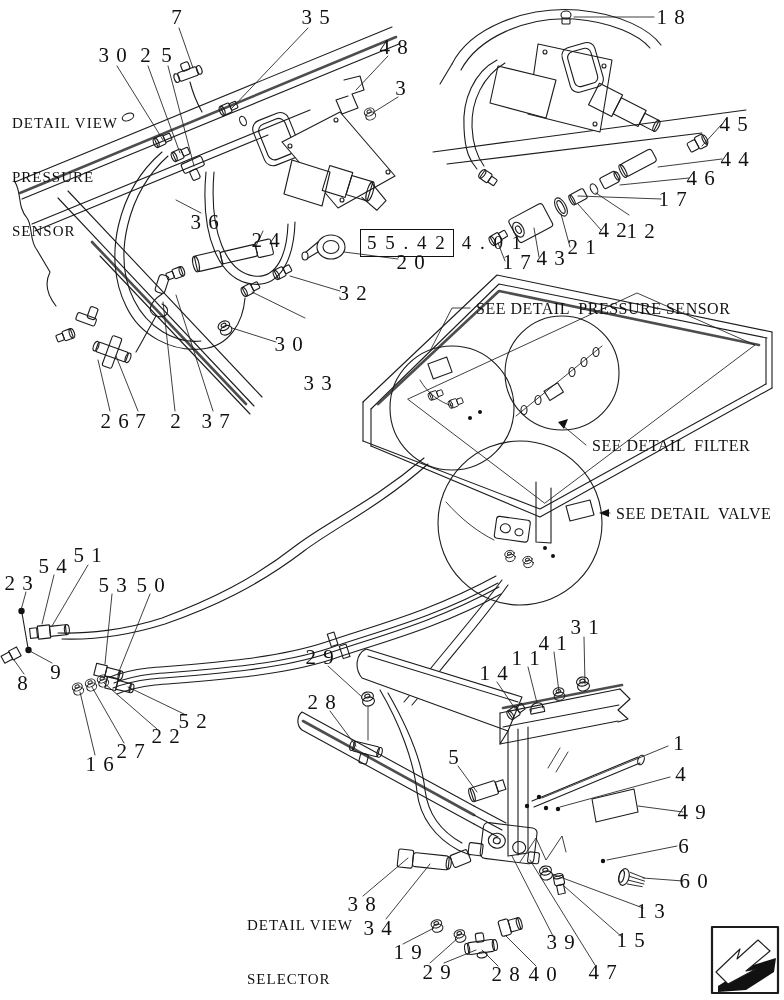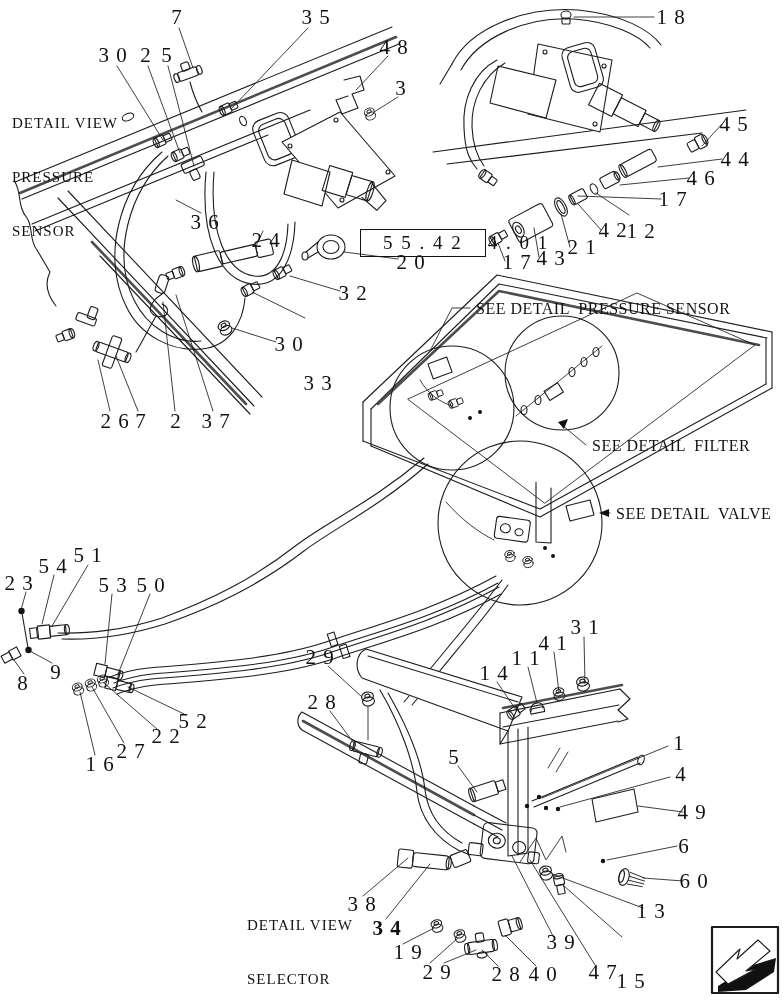"5 5 . 4 2" .partnum .boxed { margin-right: 2px -> 8px; padding: 2px 22px -> 2px 6px }
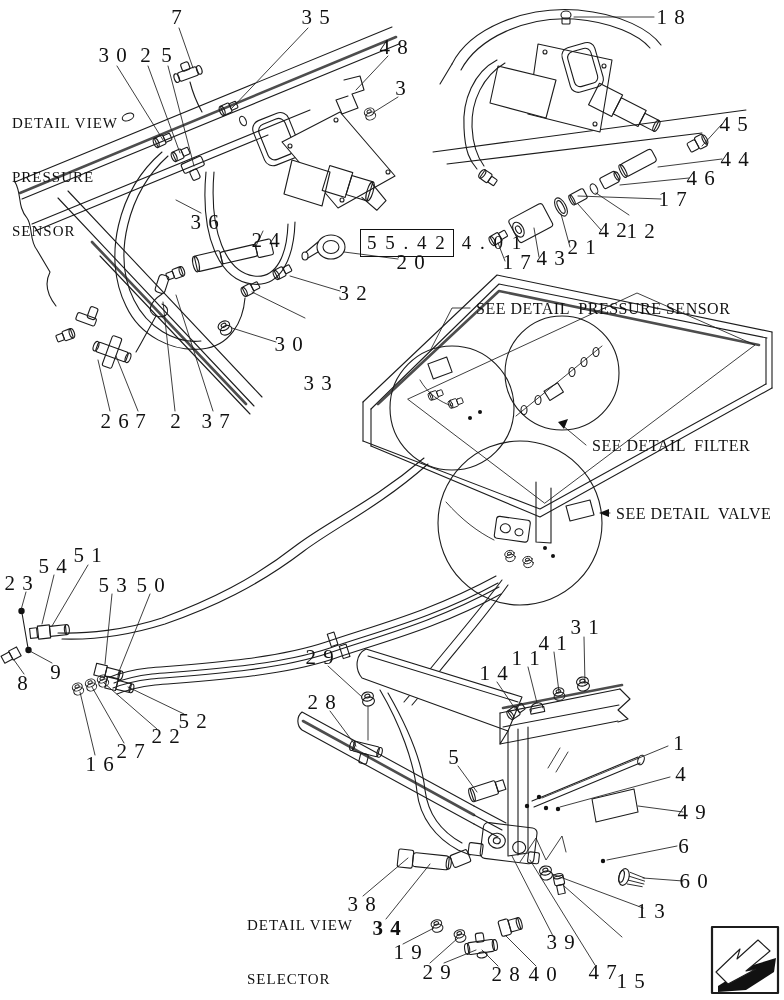"3 4" div.co { font-weight: bold -> none; left: 387px -> 378px }
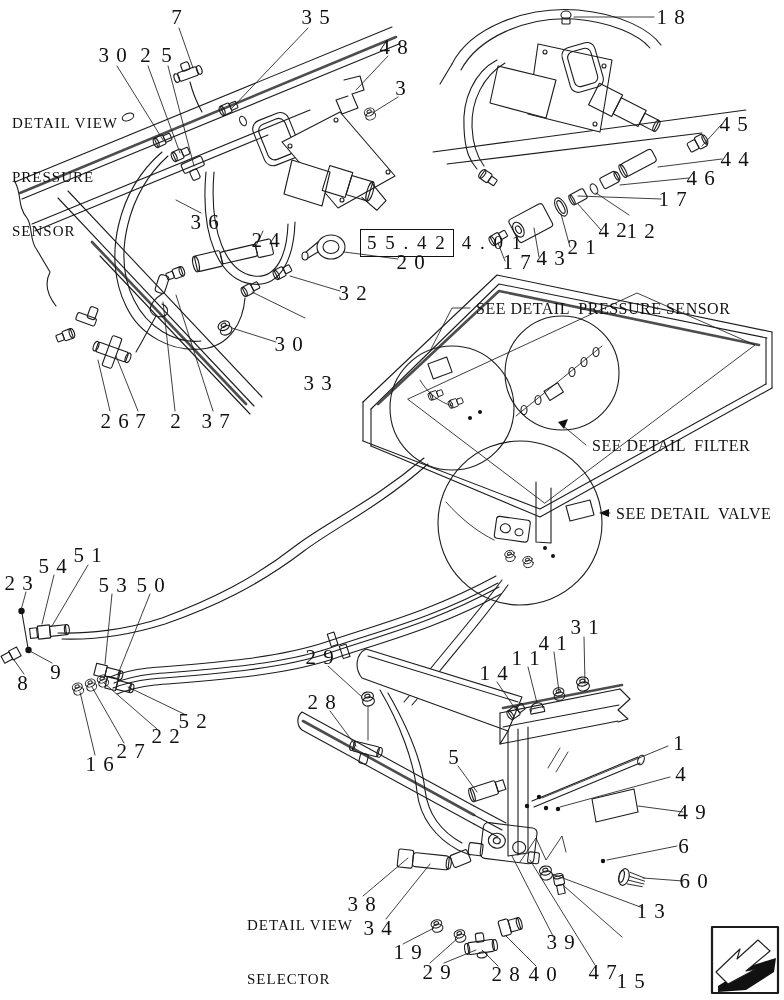"1 5" div.co { margin-top: 41px -> none }
